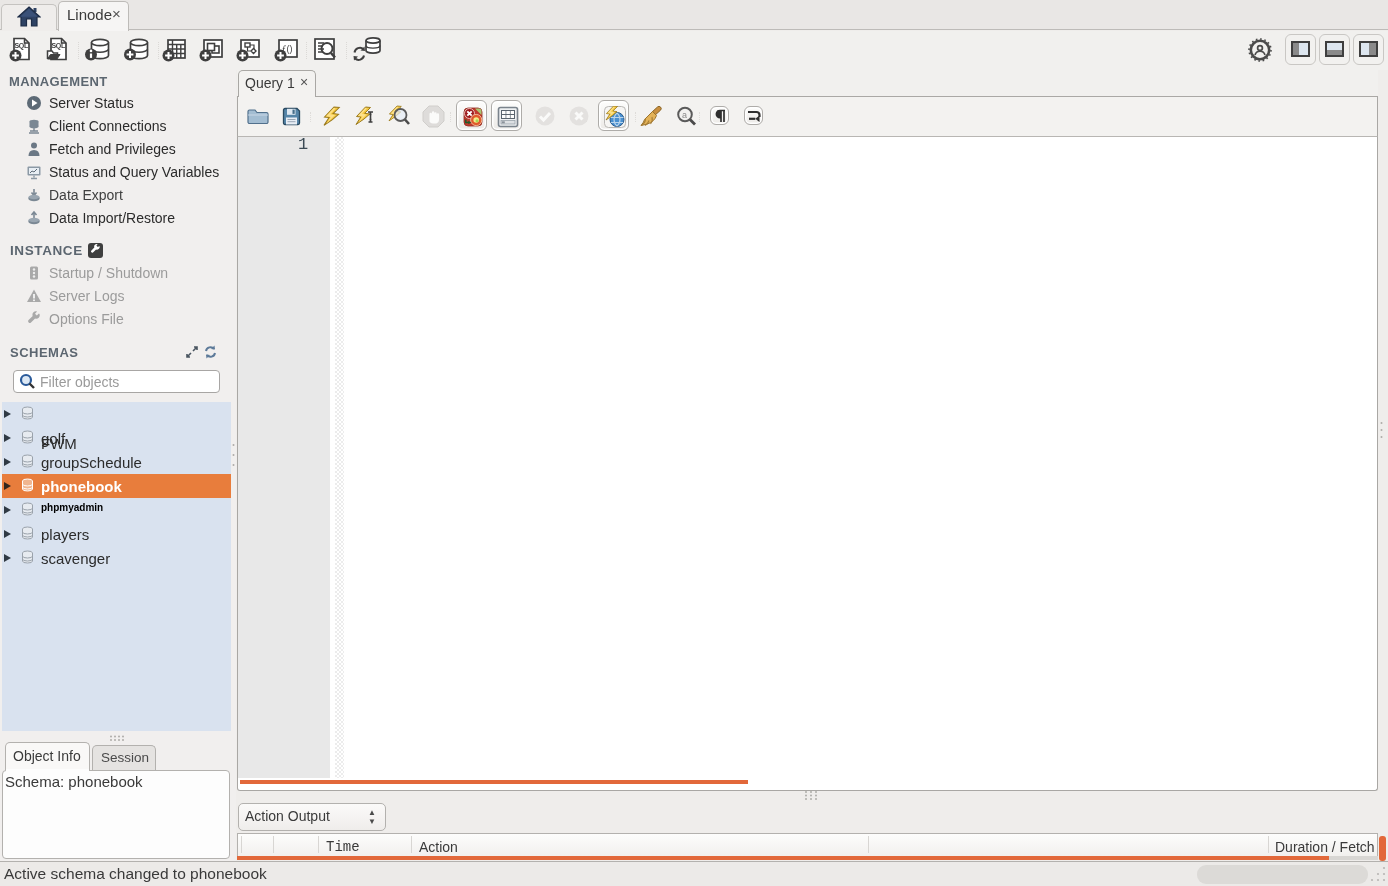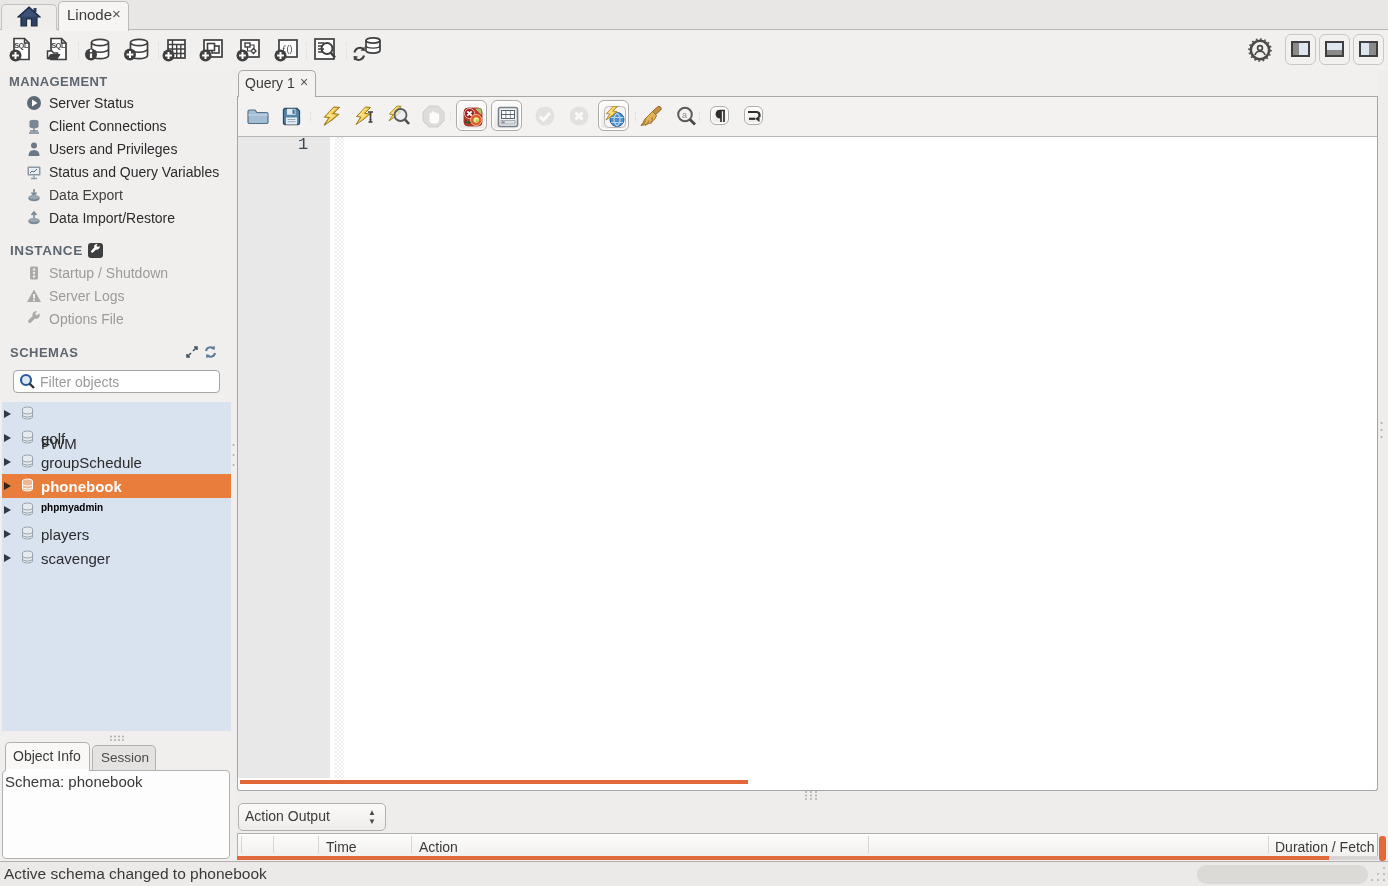"Users and Privileges" span.abs { text: Users -> Fetch }
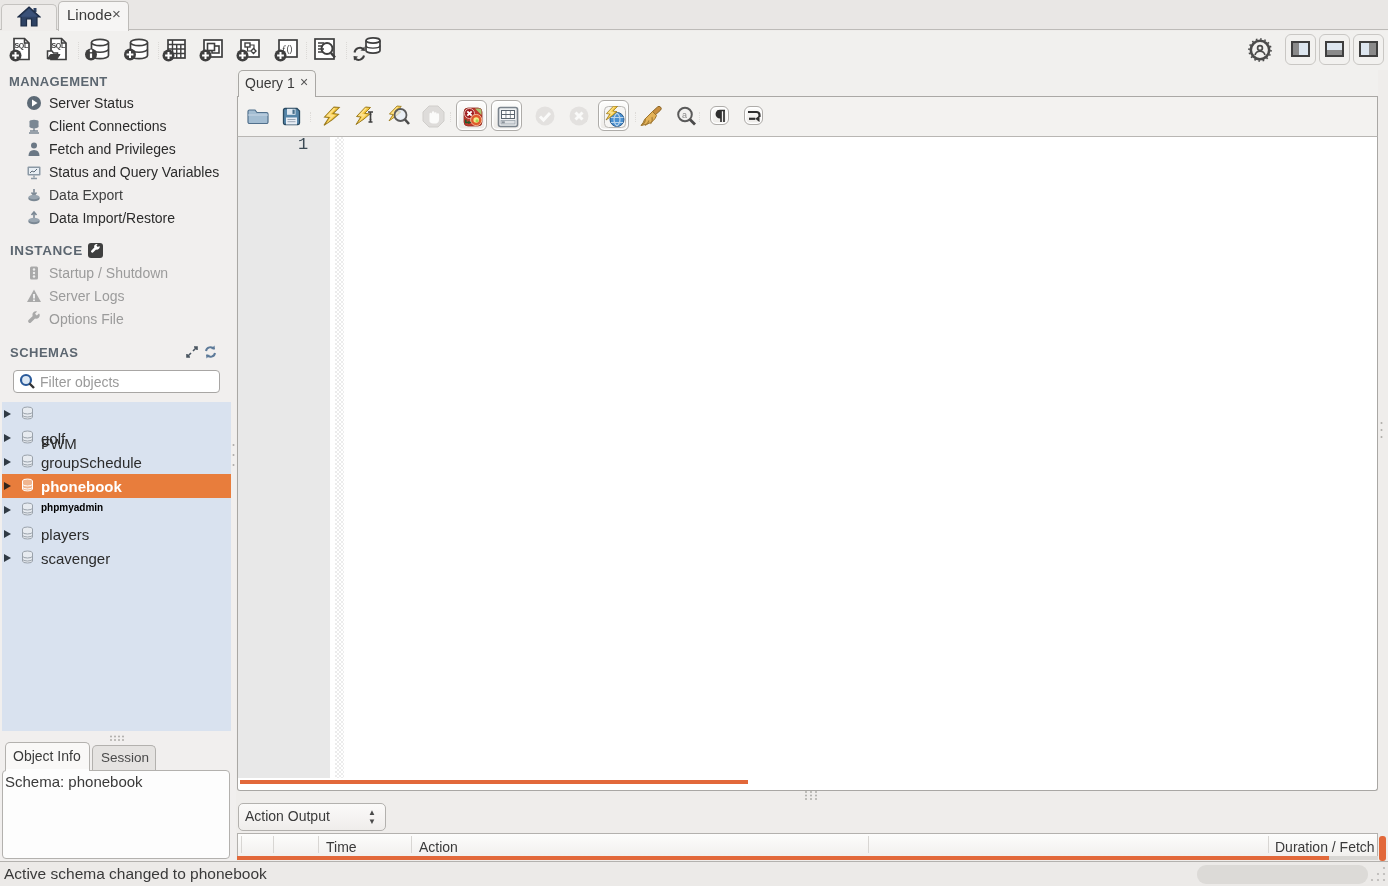"Time" div.abs { font-family: none -> Liberation Mono, monospace }
